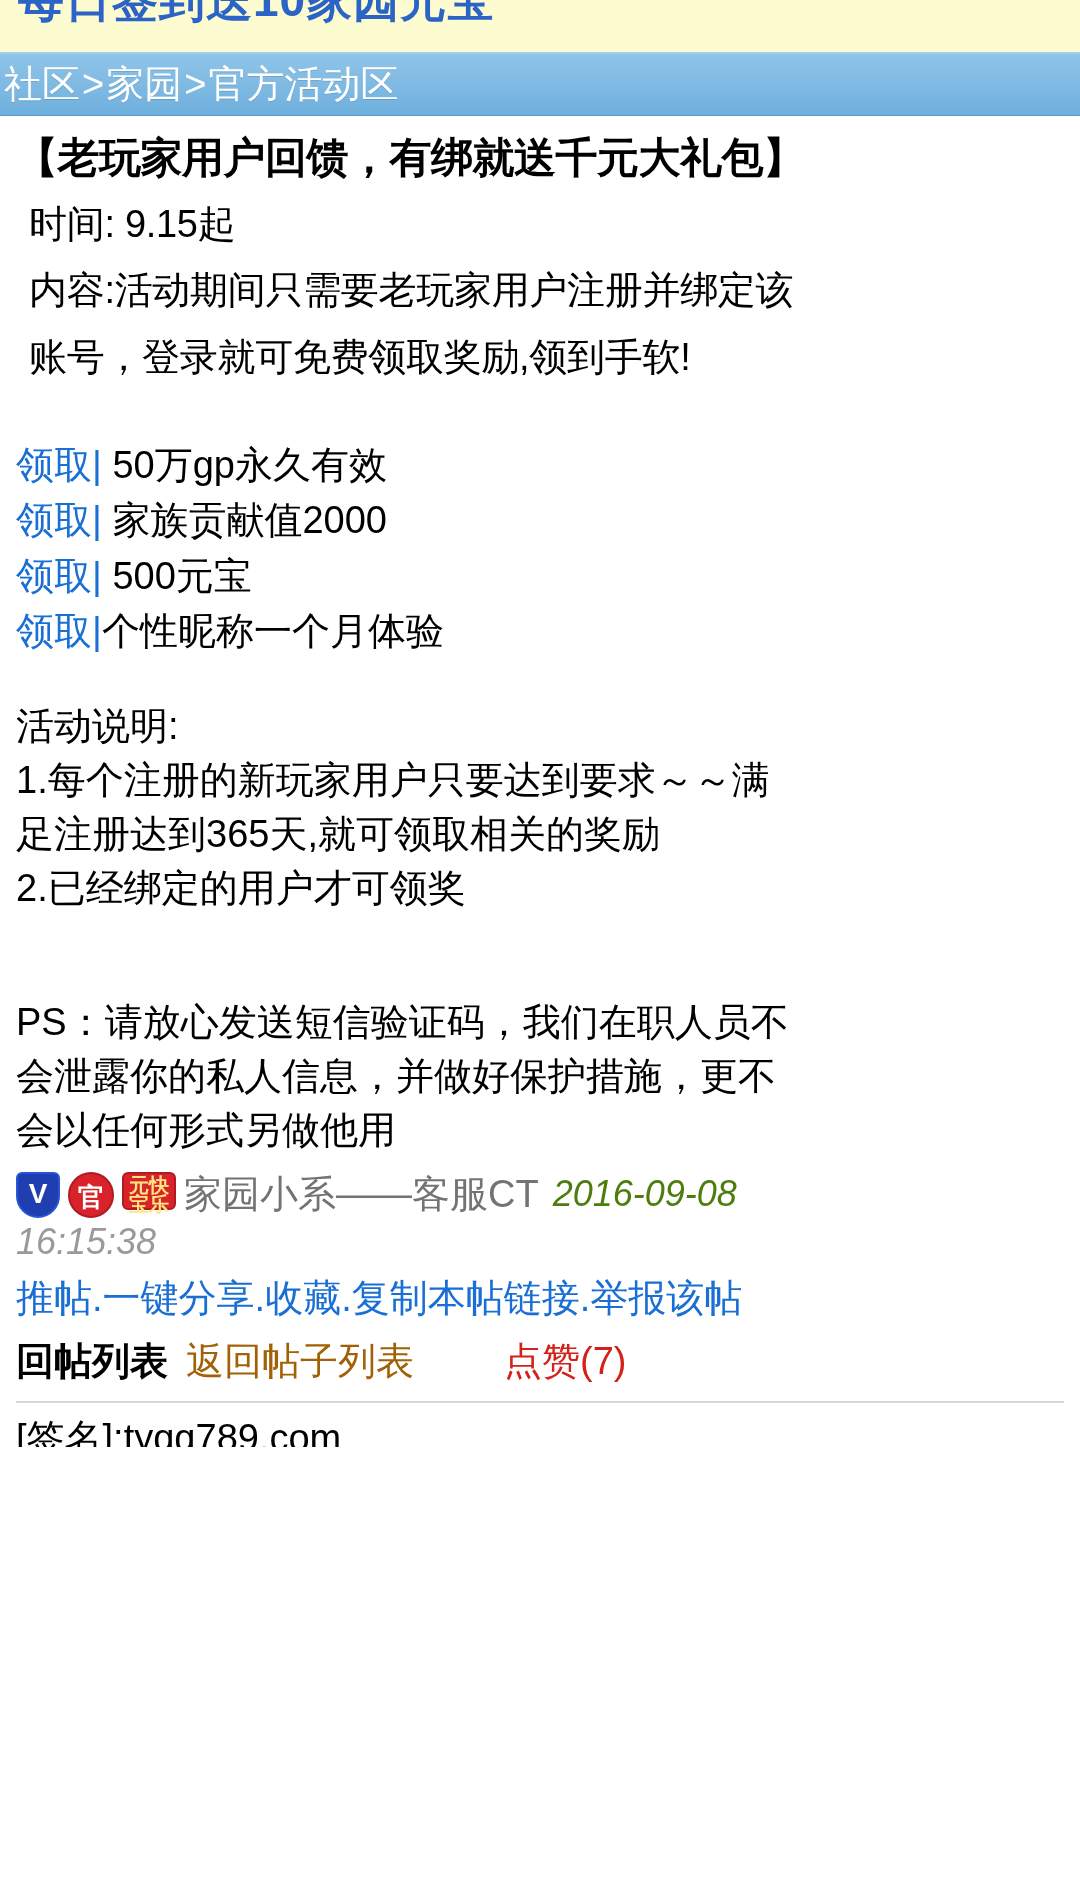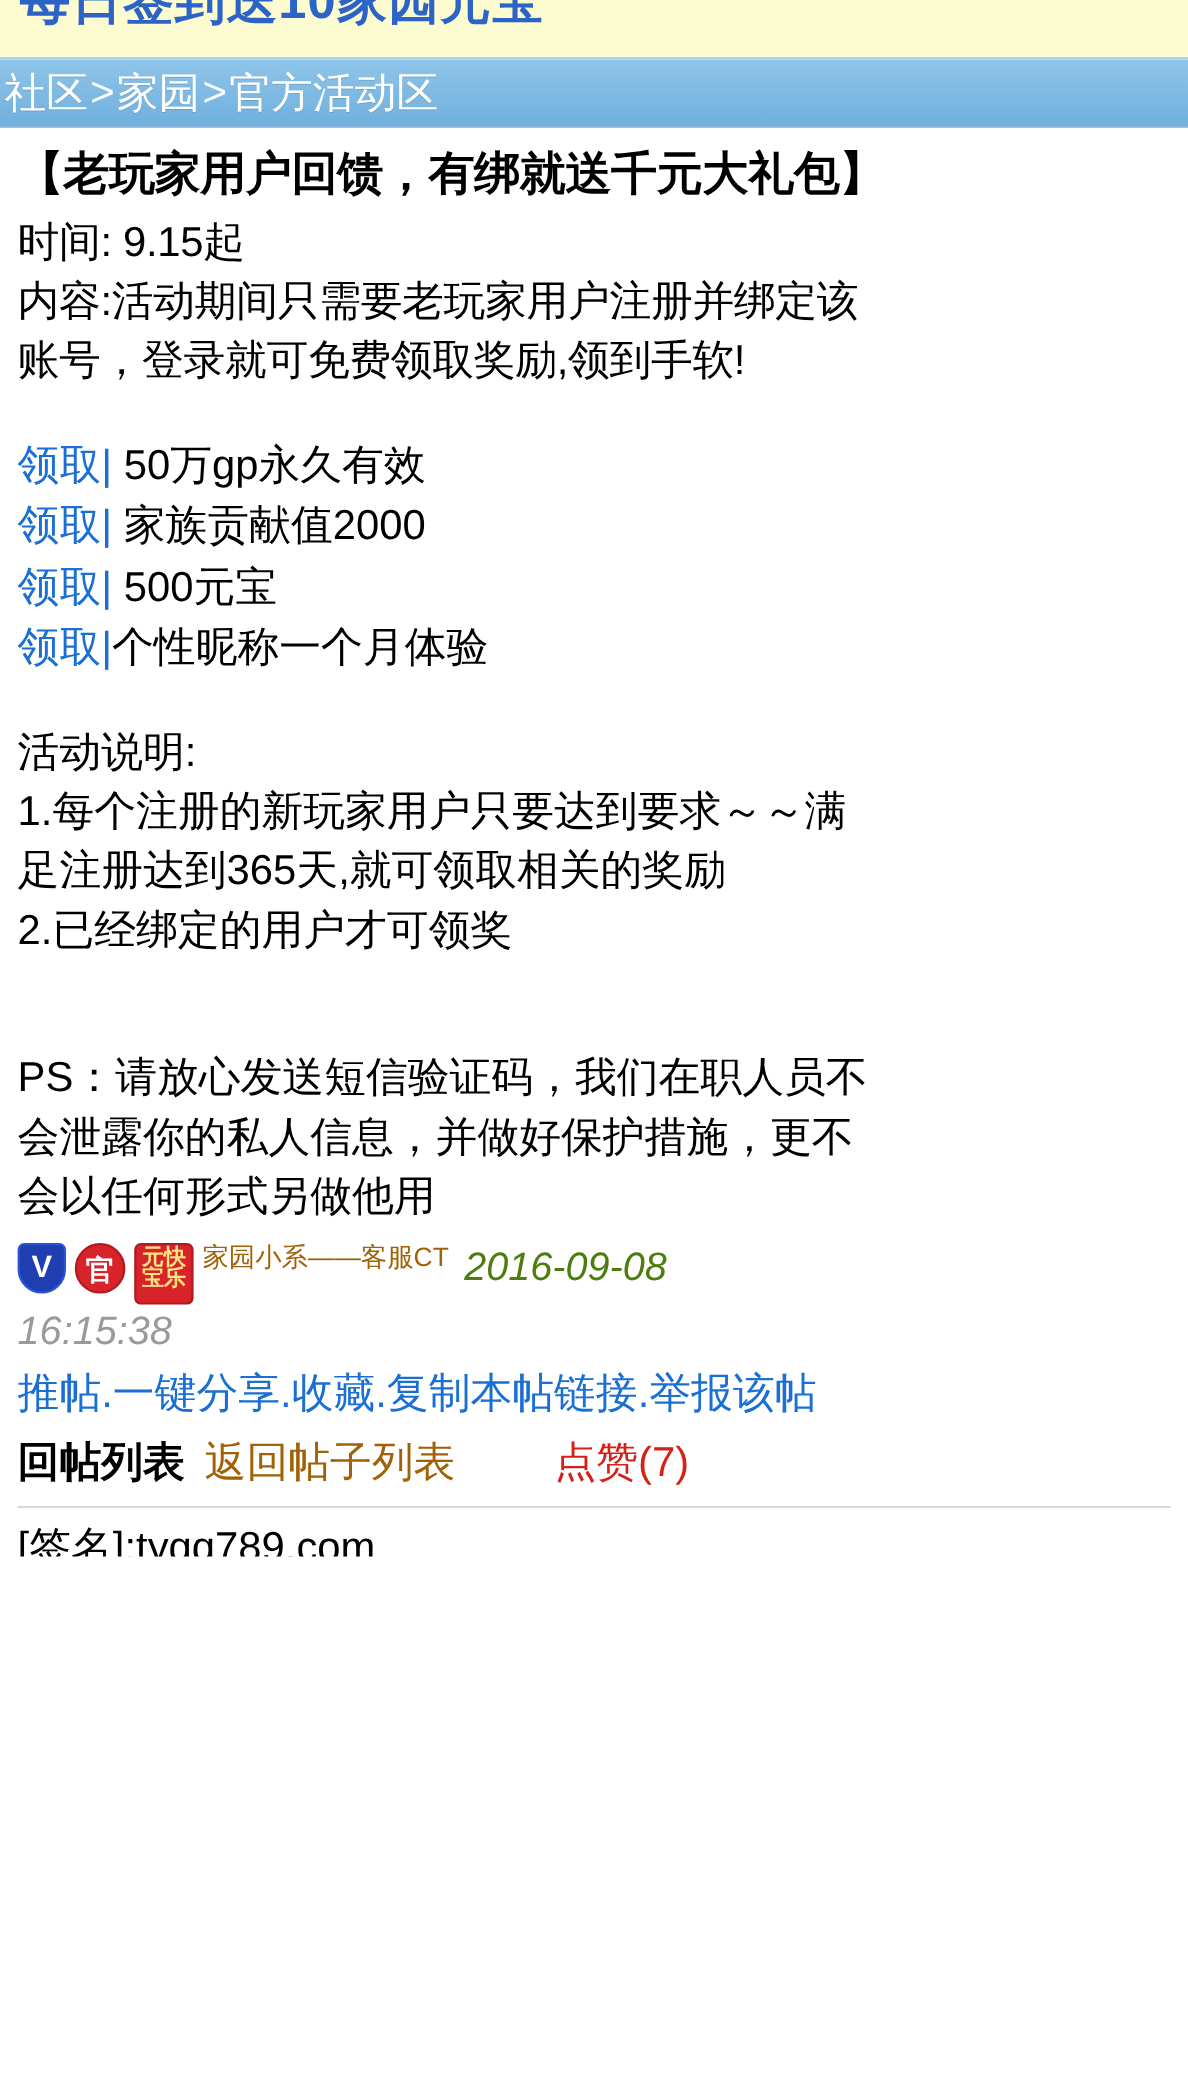"时间: 9.15起" .para { margin: 0 -> 13px }
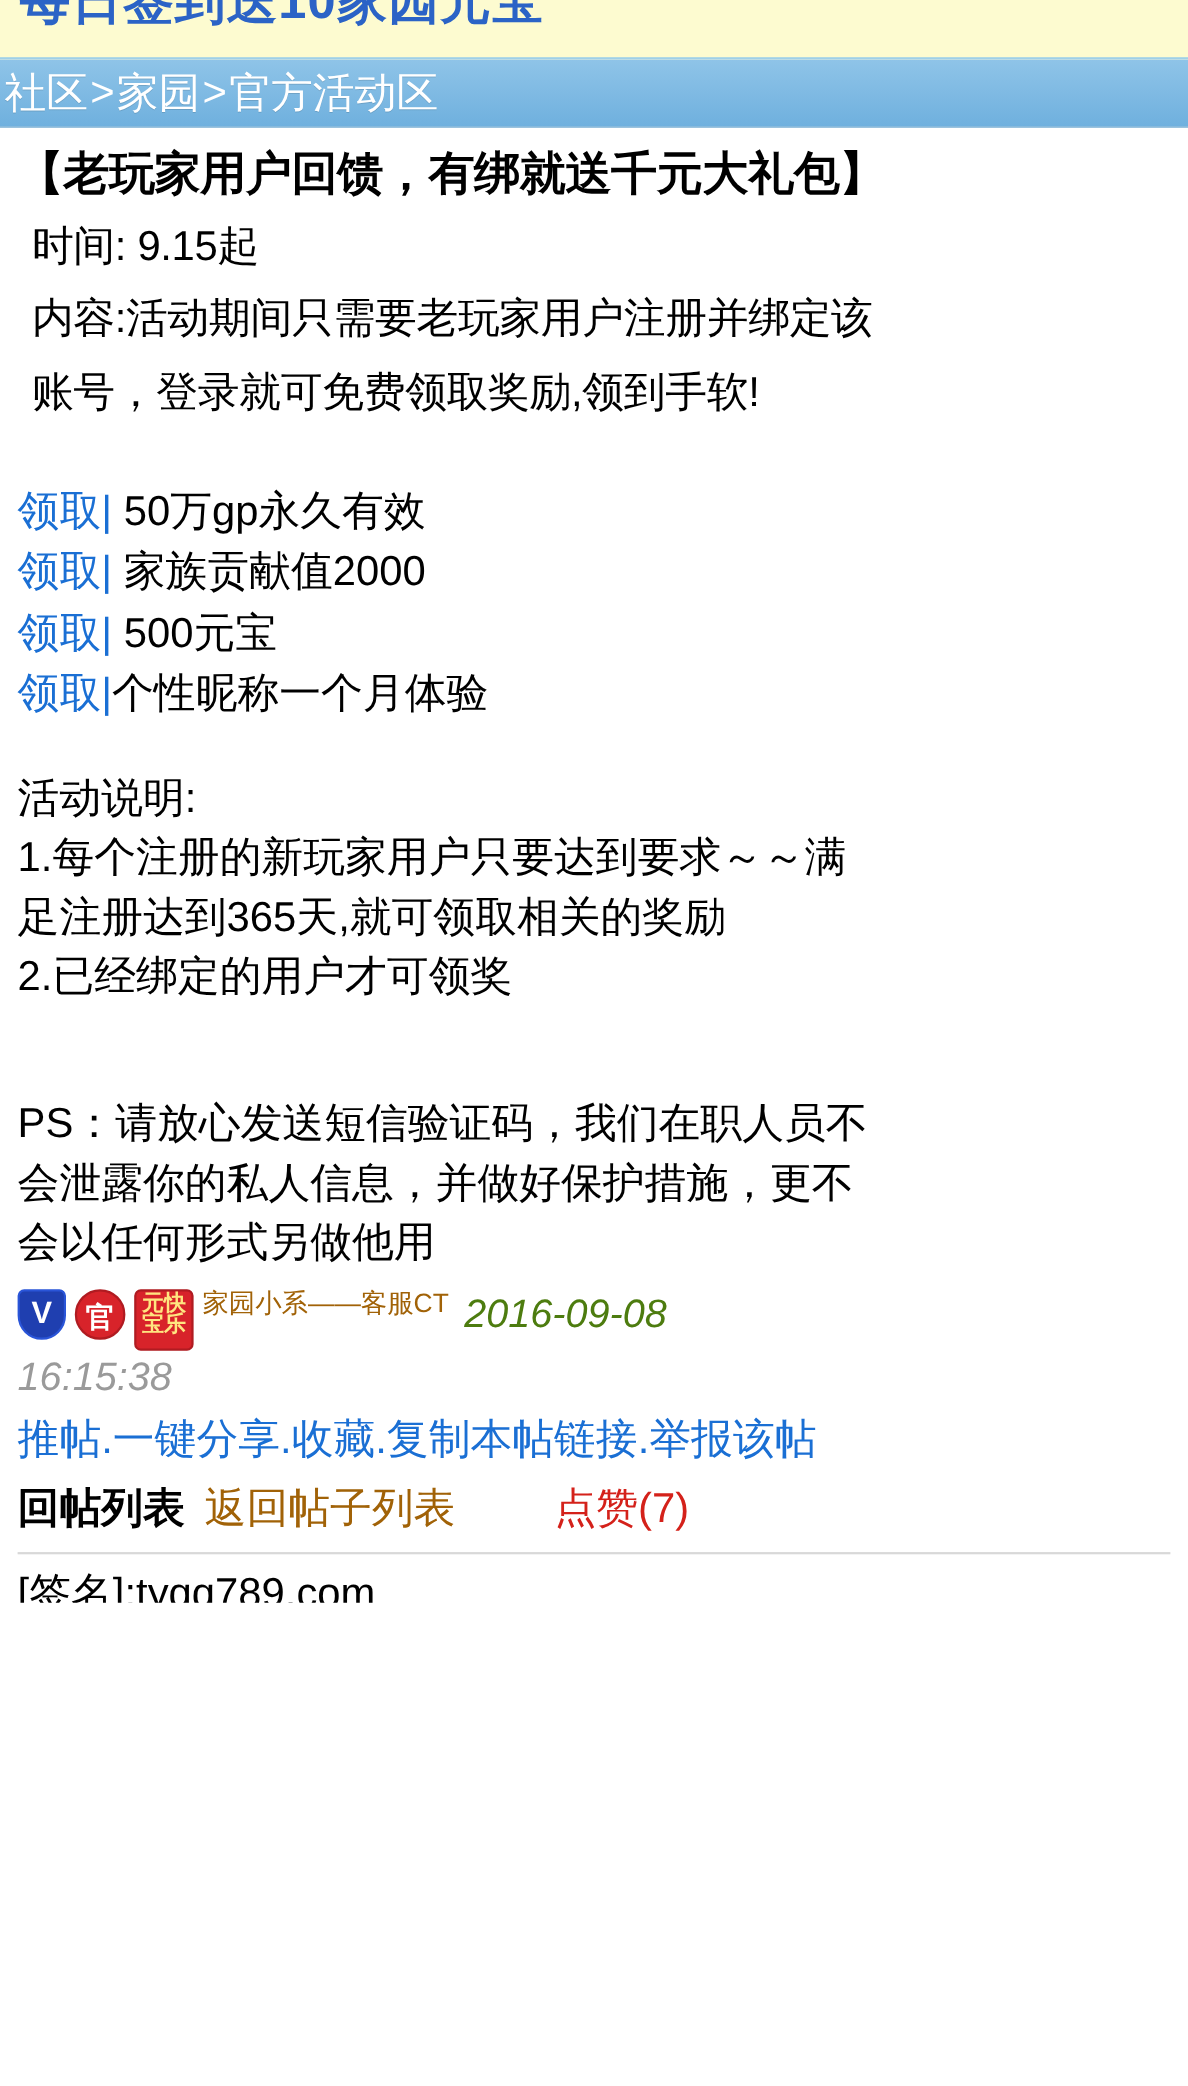"元快" .badge-kuai { height: 56px -> 38px }
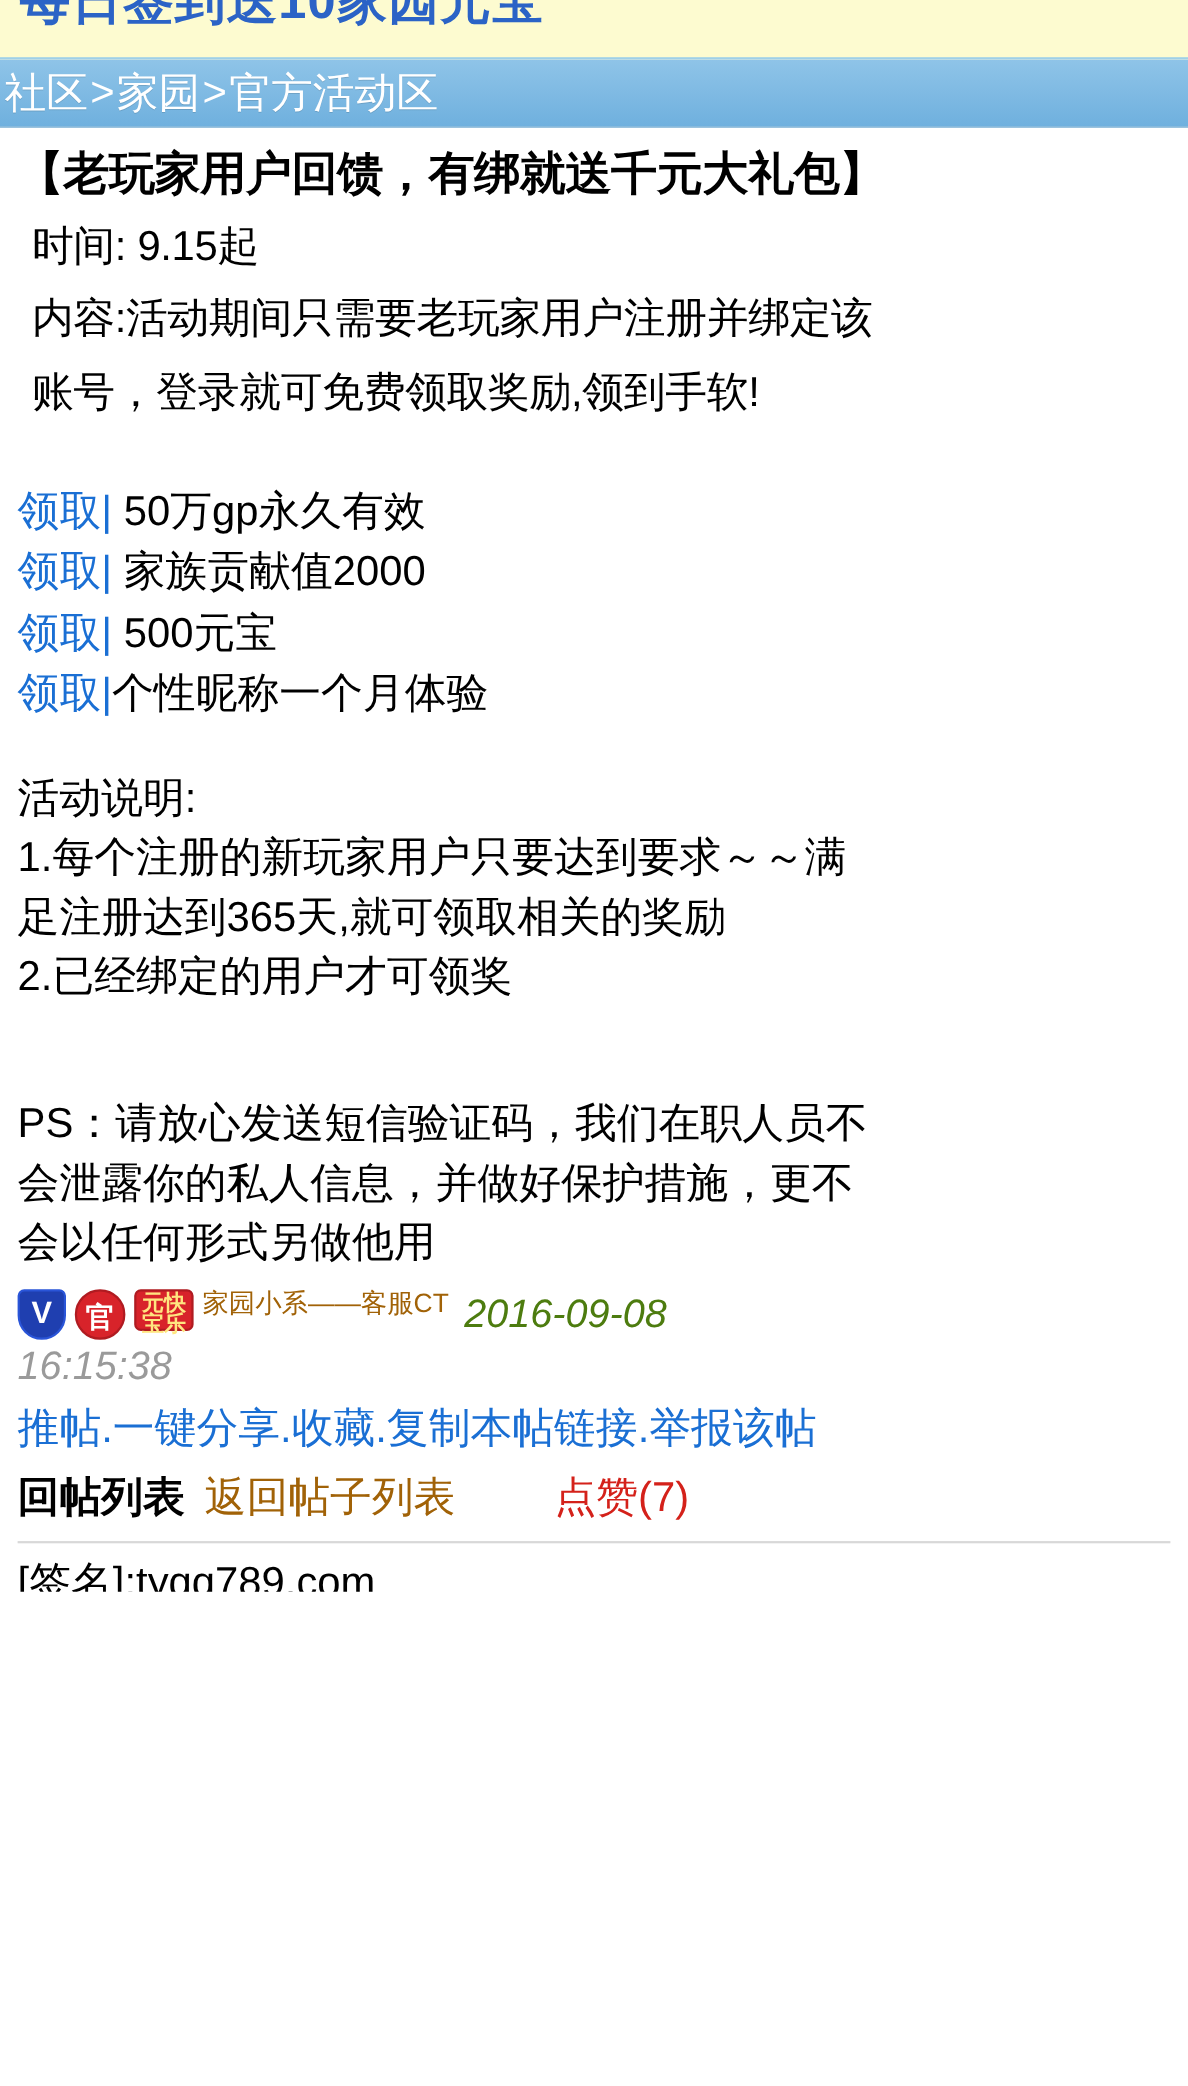"家园小系——客服CT" .author-name { color: #a16207 -> #737373; font-size: 24px -> 38px }
